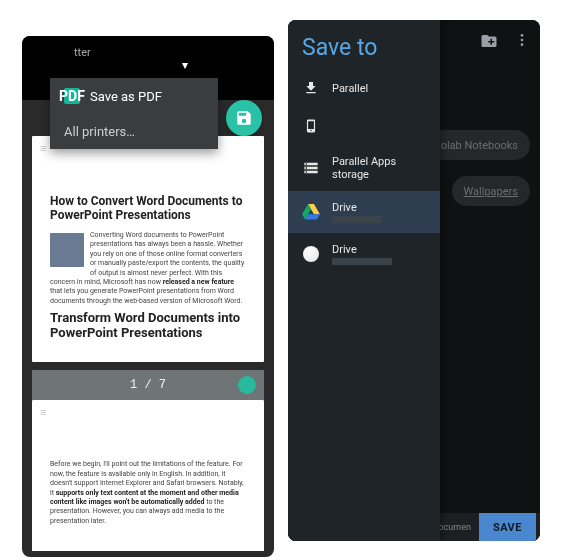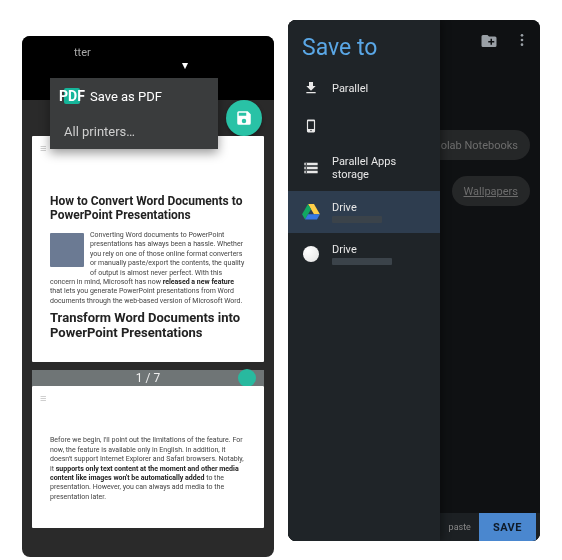"1 / 7" .page-indicator { font-family: none -> Liberation Mono, monospace; height: 16px -> 30px }
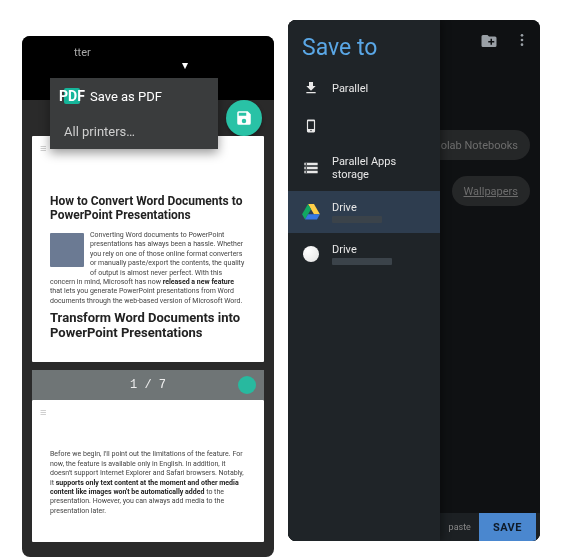"Before we begin, I'll point" p { margin-top: 38px -> 48px }
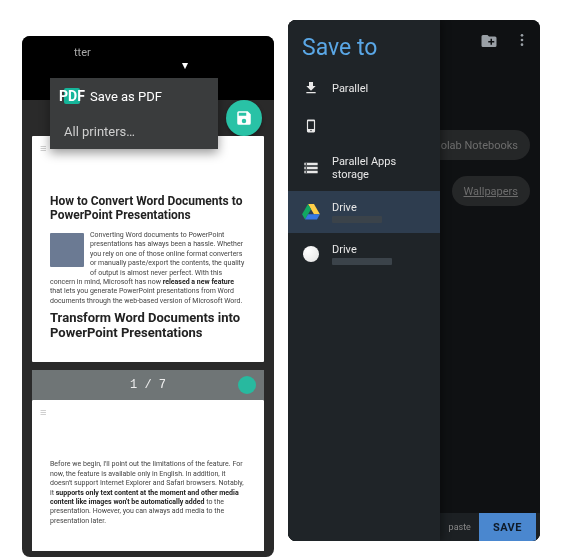"paste" span.hint { text: paste -> ocumen }
